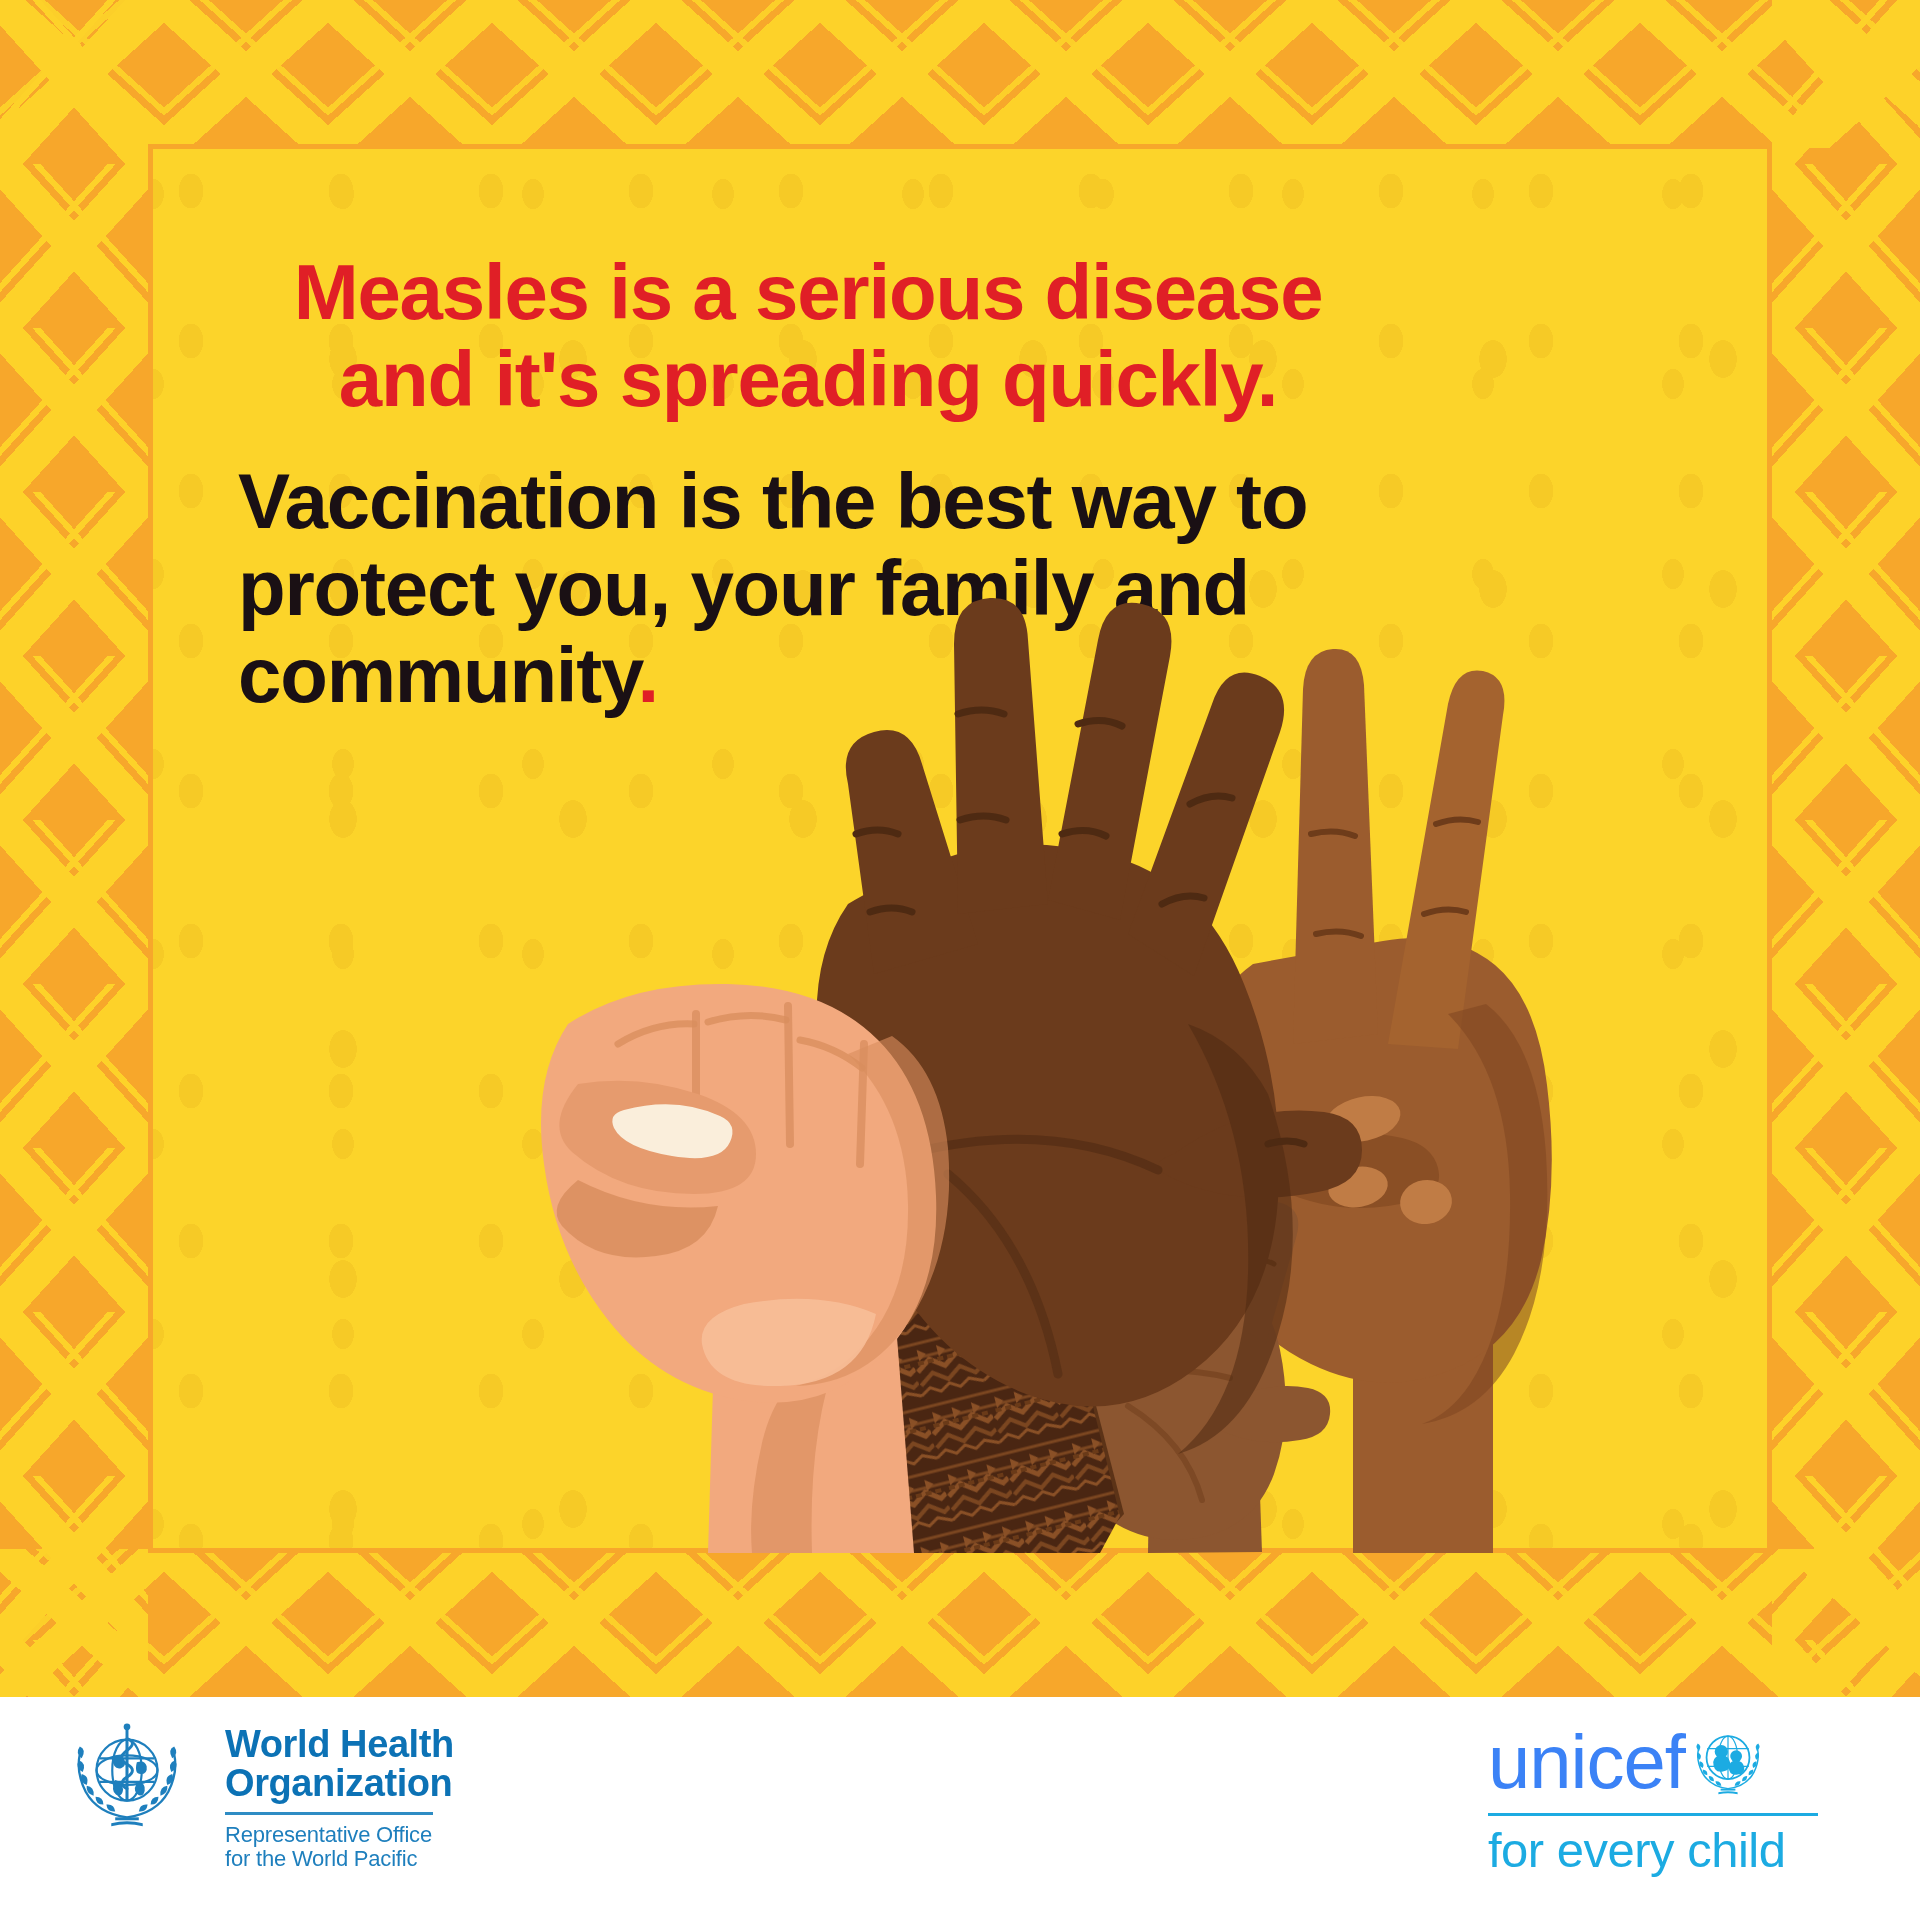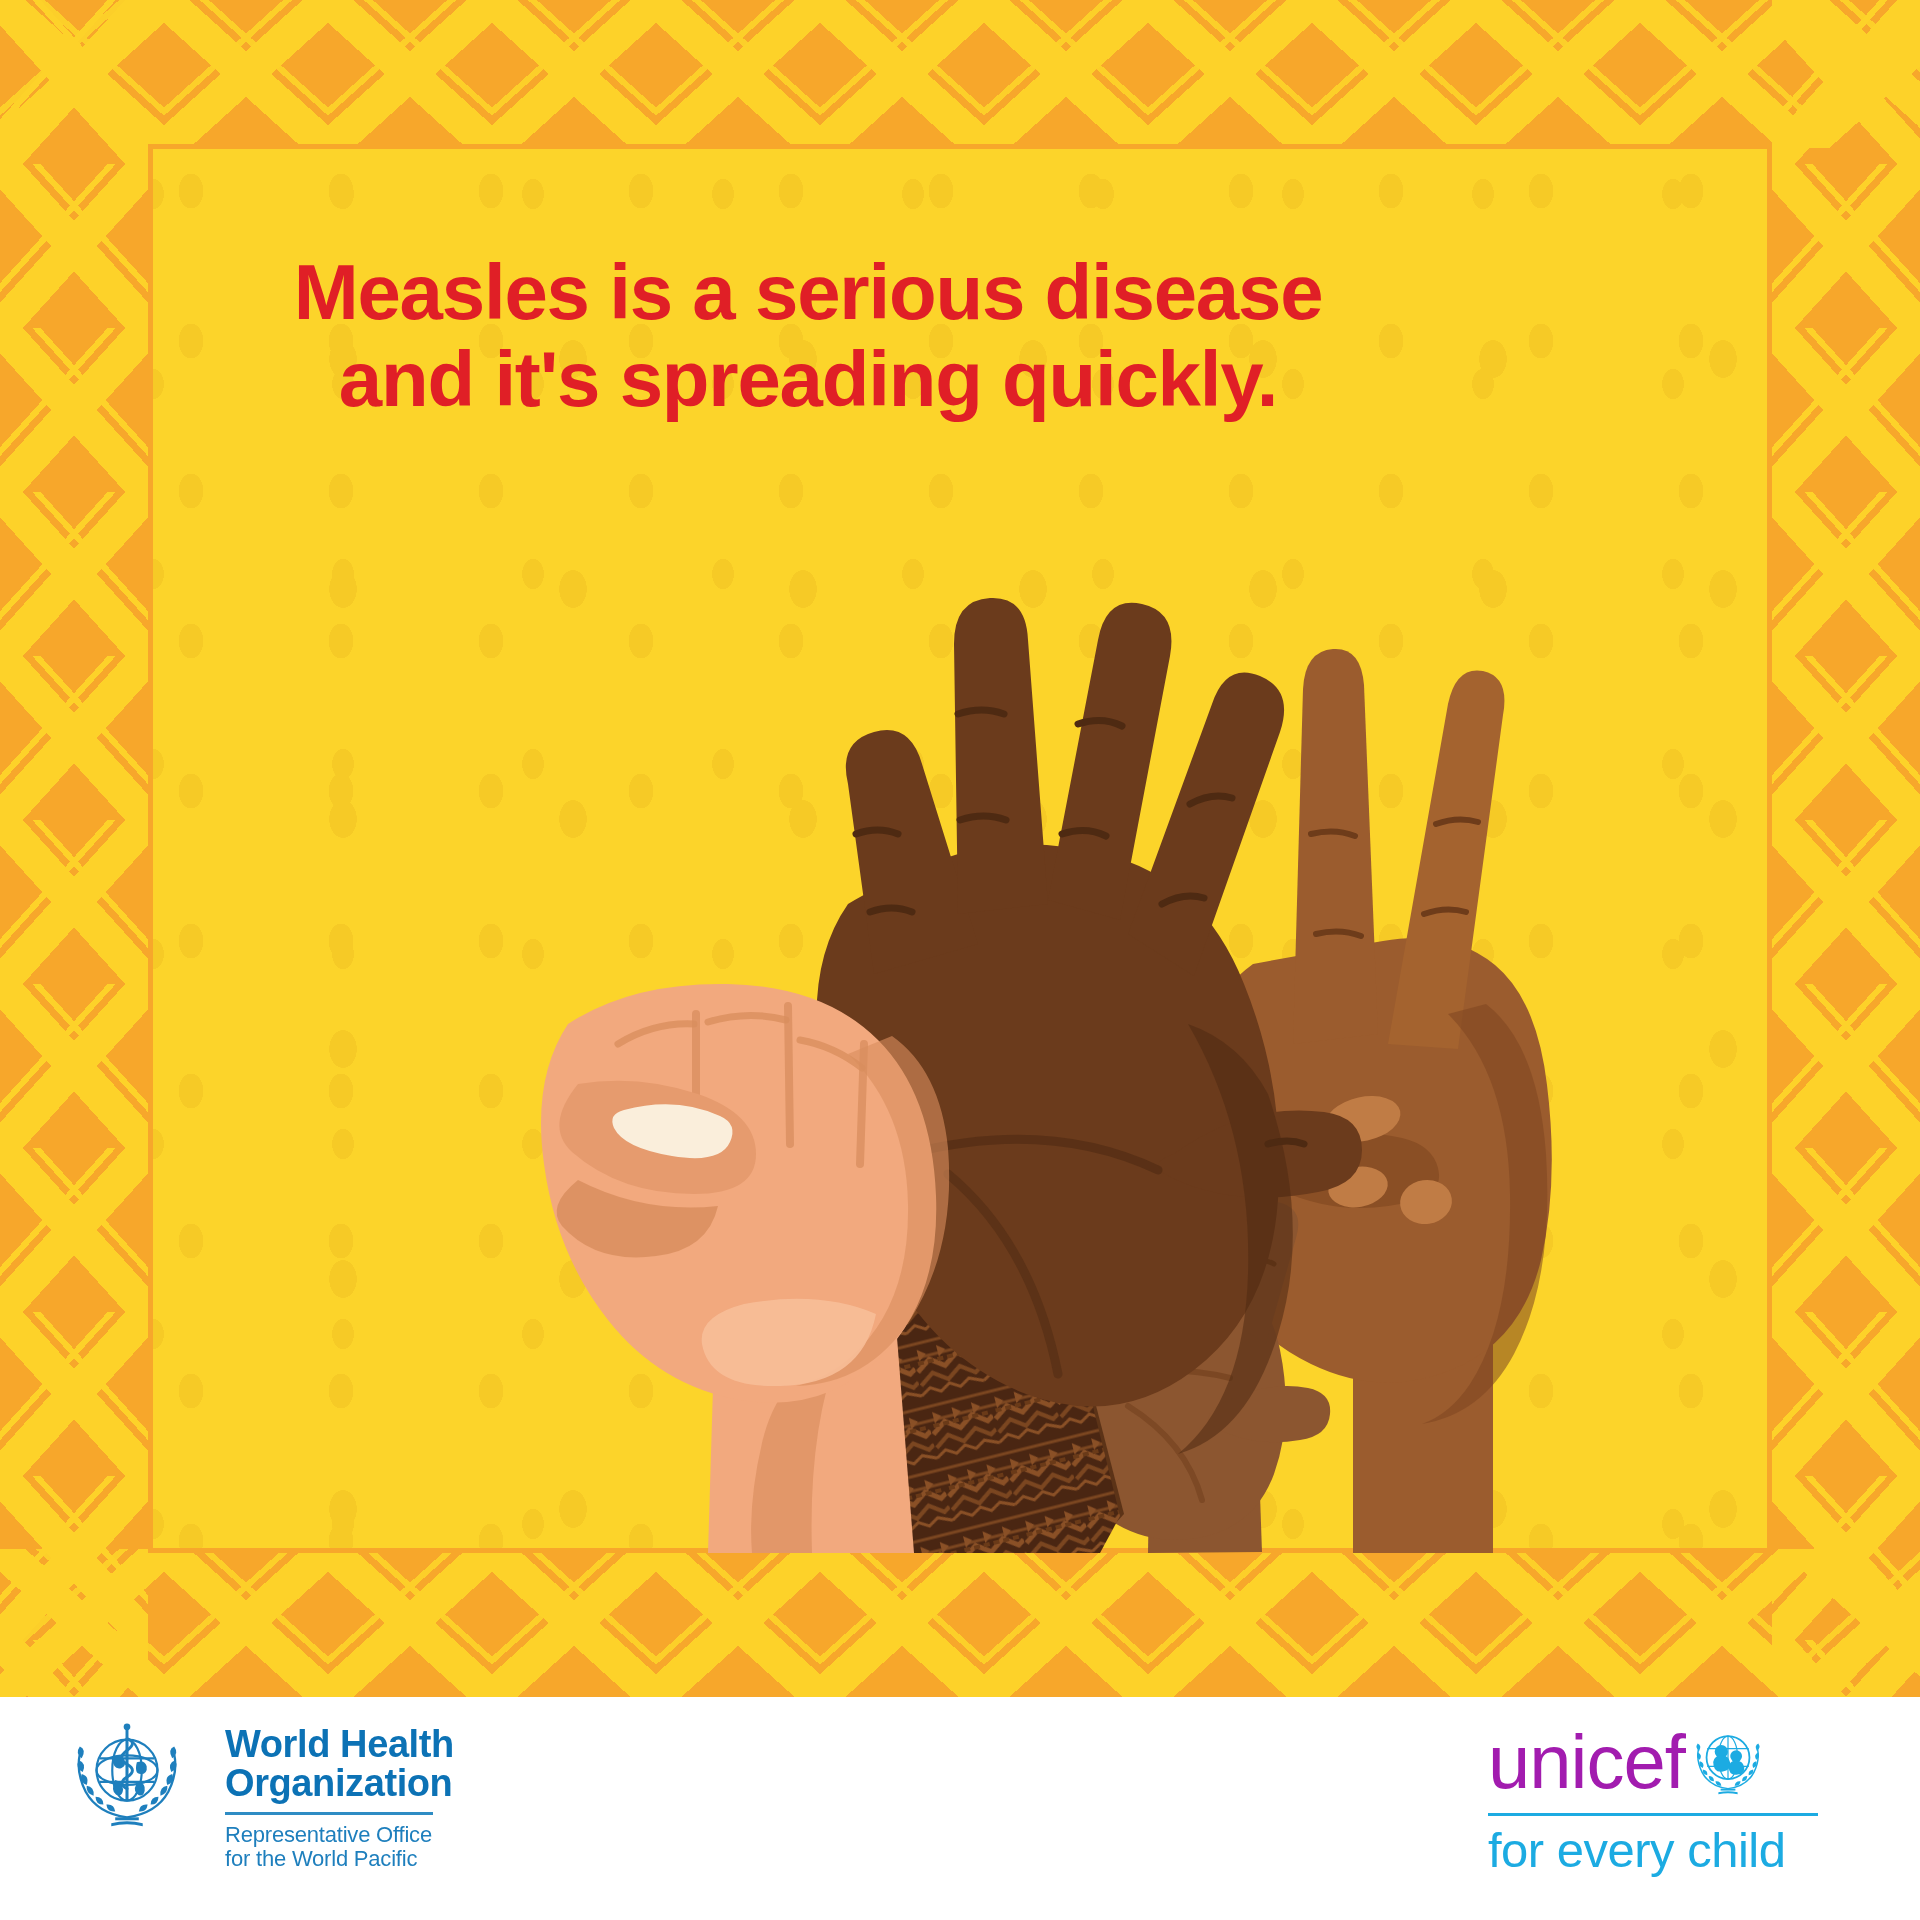"Vaccination is the best way" div.headline-black { html: none -> <div><span>Vaccination is the best way to protect you, your family and community</span><span>.</span></div> }
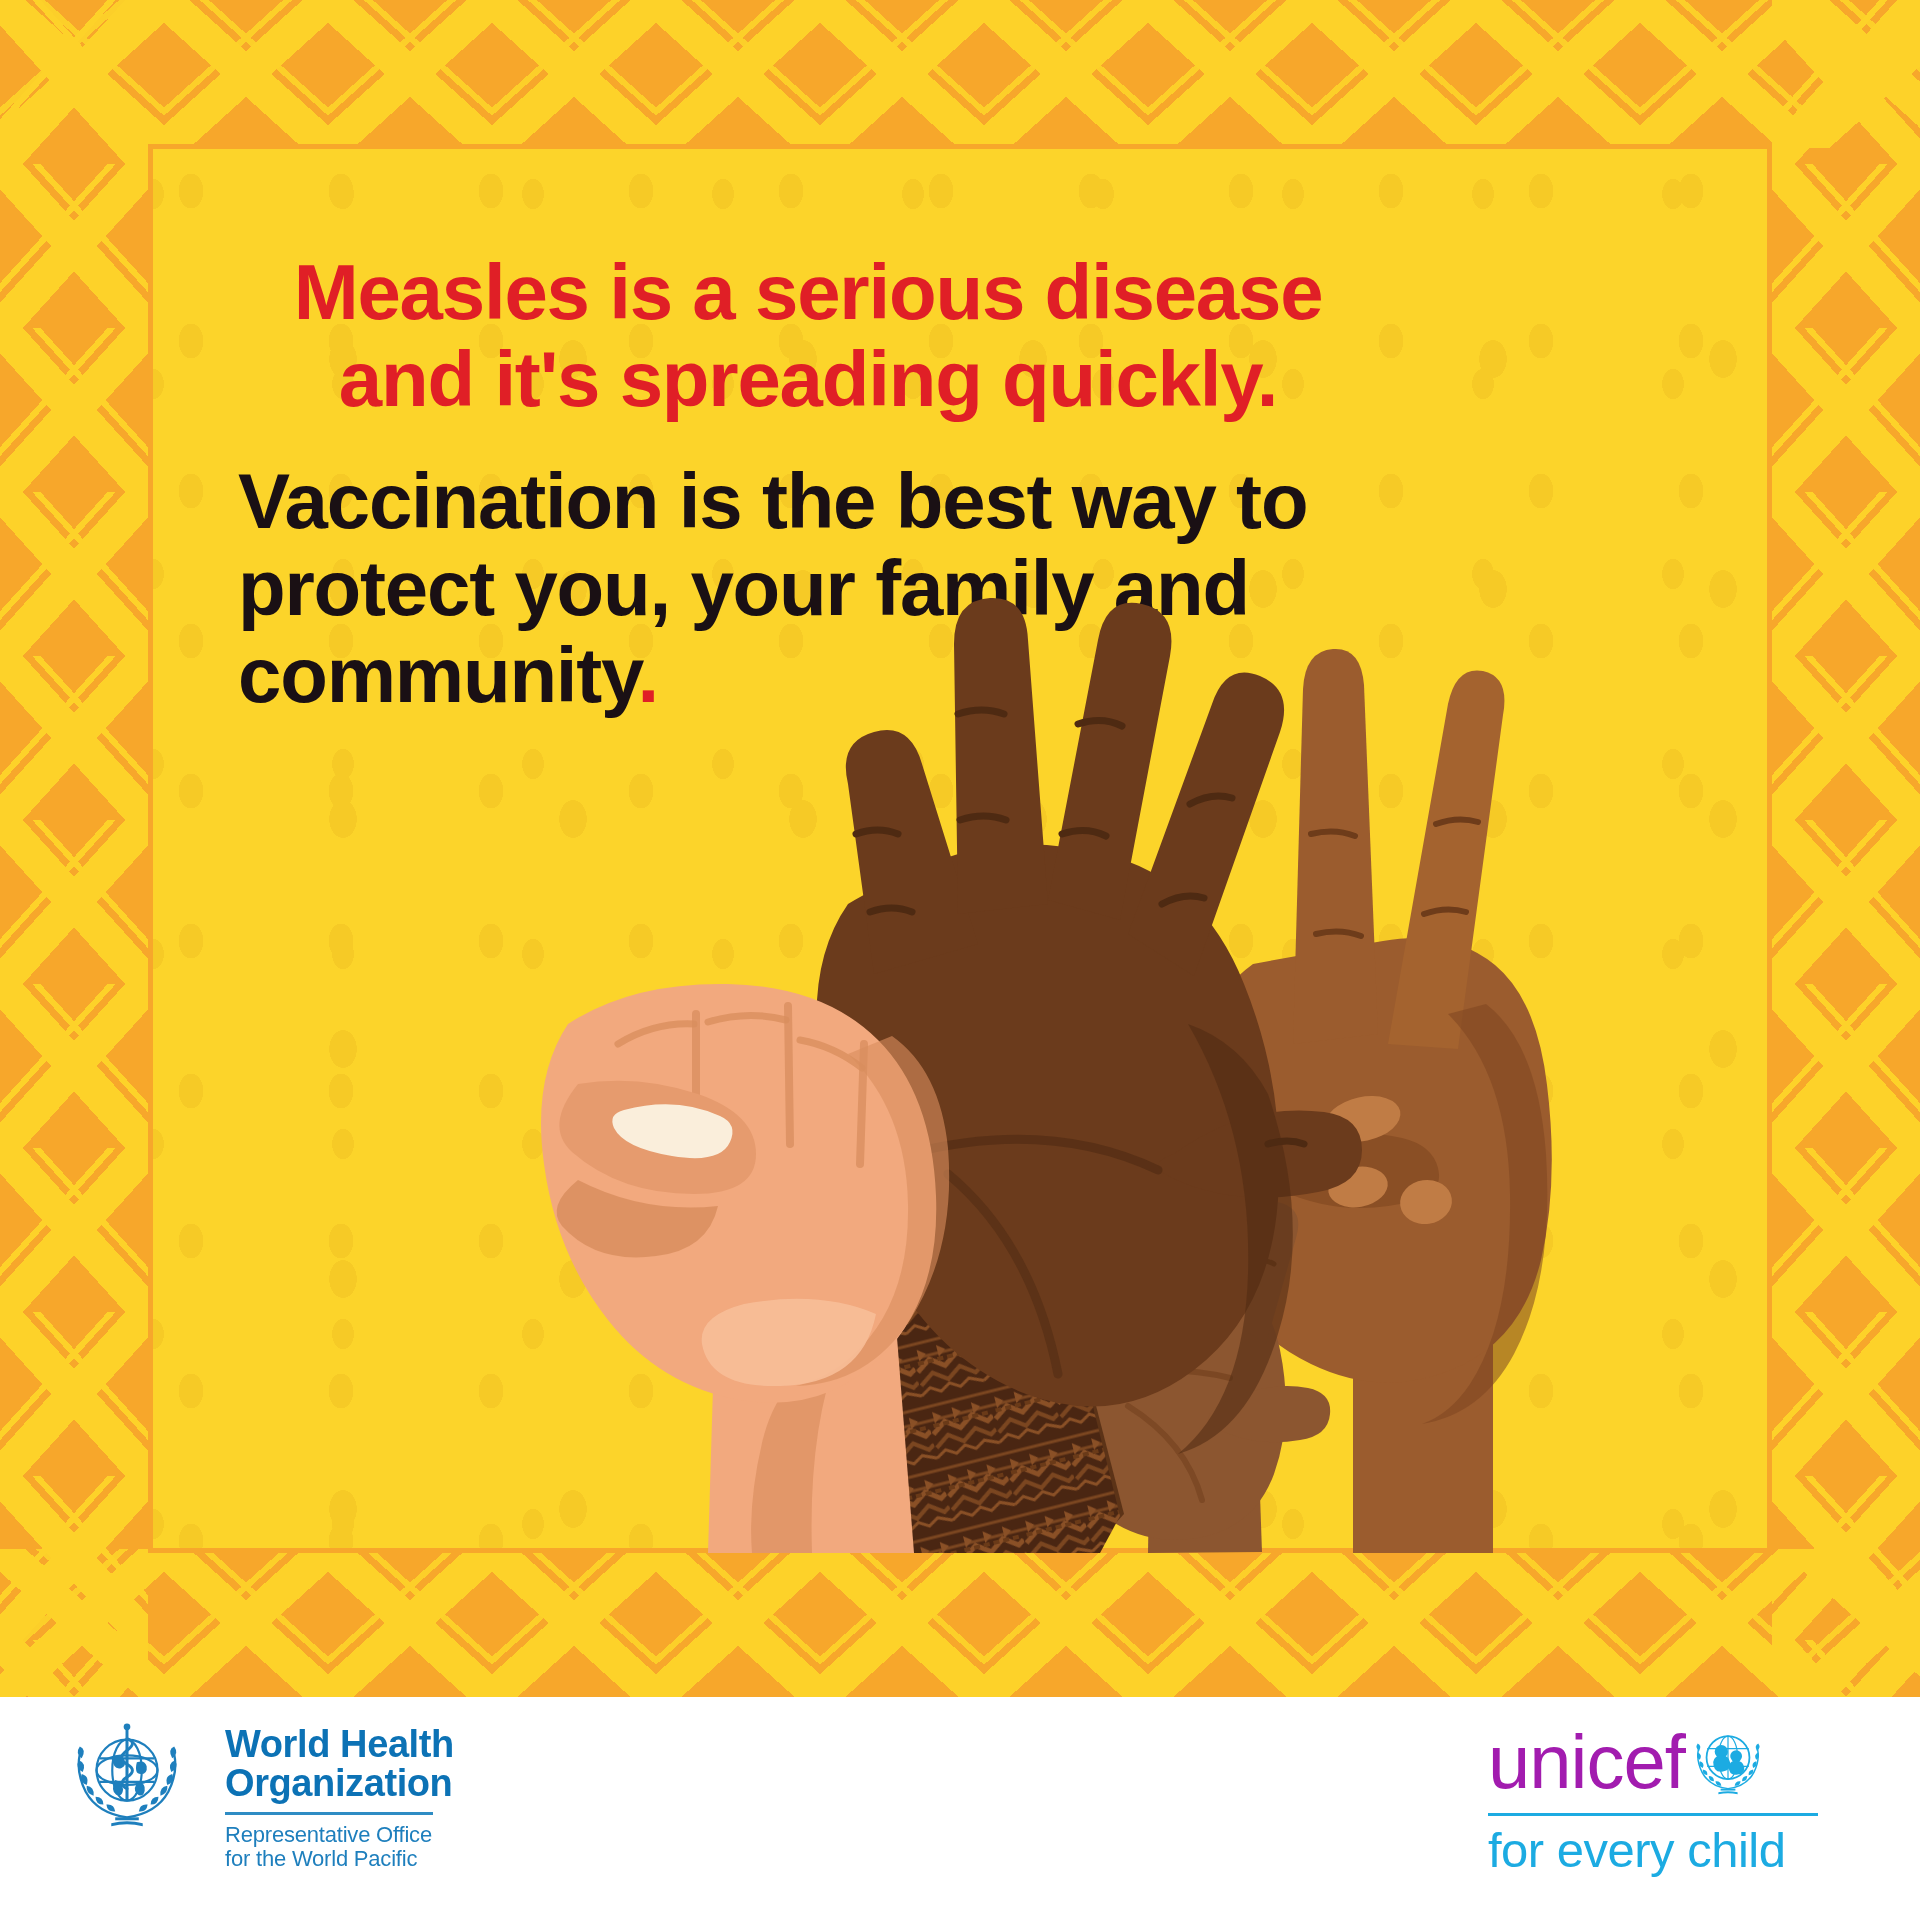"unicef" .unicef-word { color: #a21caf -> #3b82f6 }
